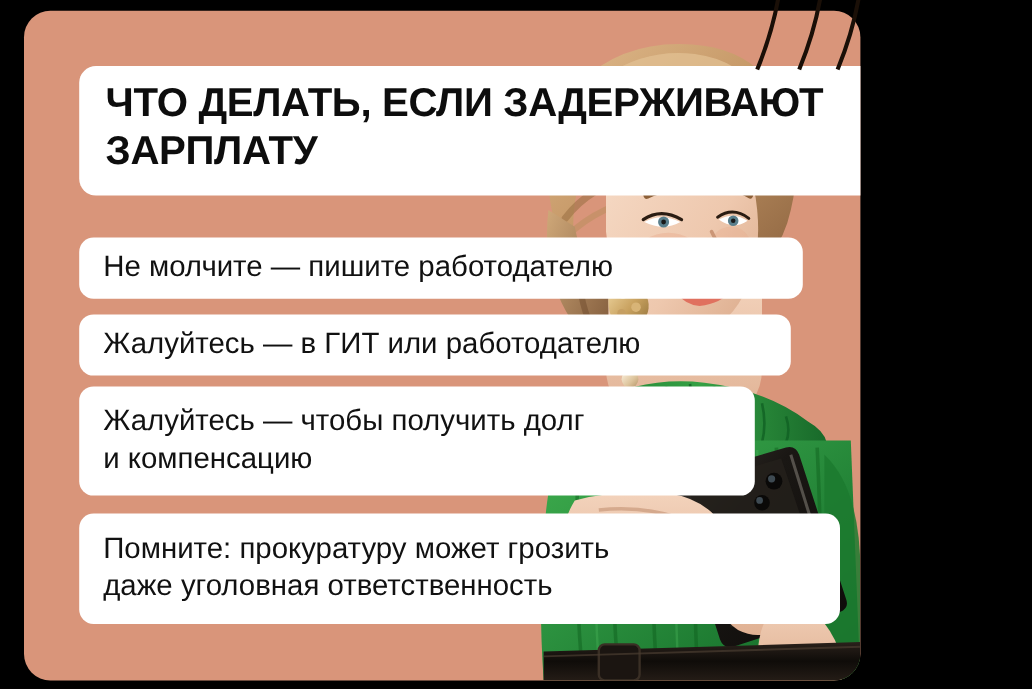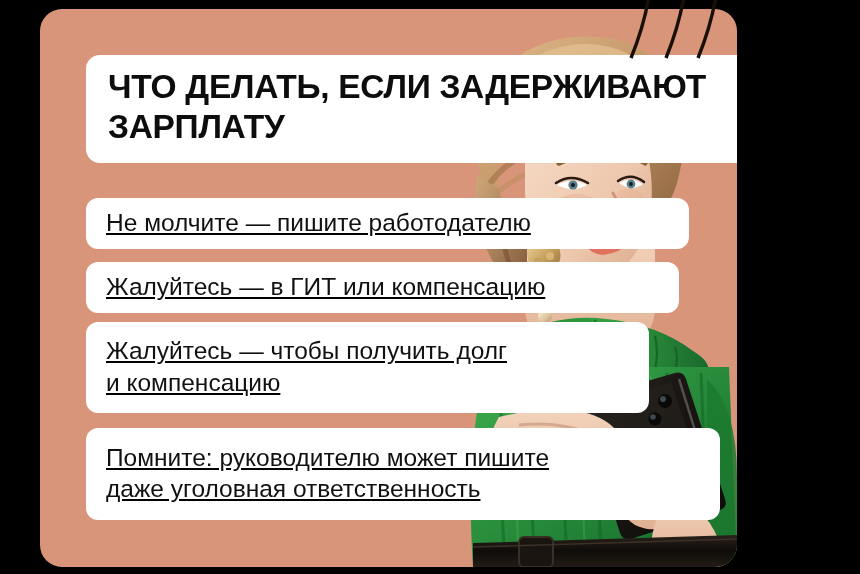"ЧТО ДЕЛАТЬ, ЕСЛИ ЗАДЕРЖИВАЮТ ЗАРПЛАТУ" #card { margin-left: 20px -> none }
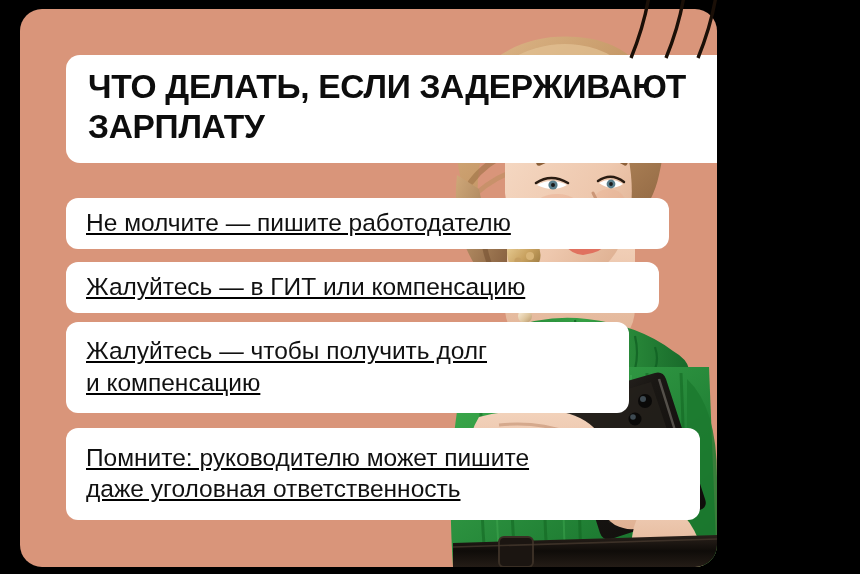"Не молчите — пишите работодателю" .bullet-panel { text-decoration: underline -> none }
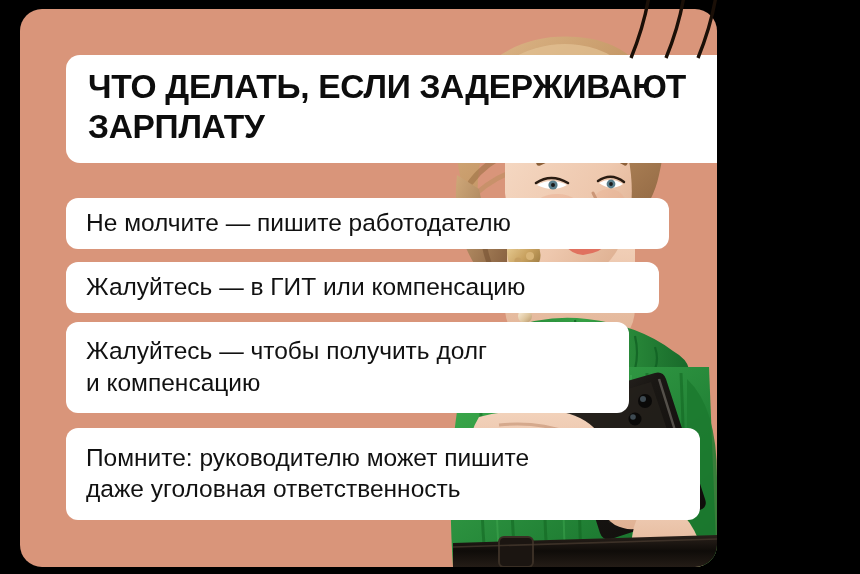"Жалуйтесь — в ГИТ или" div.bullet-text { text: компенсацию -> работодателю }
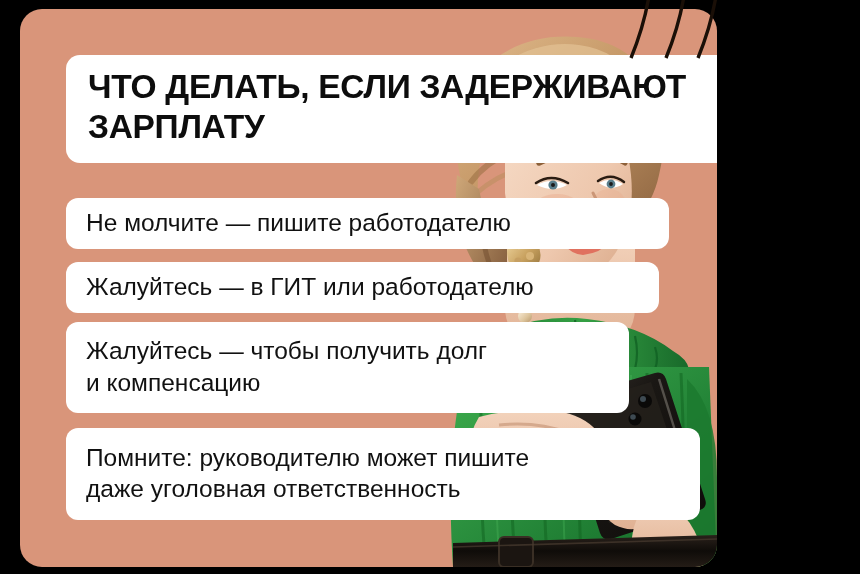"Помните: руководителю может пишите" div.bullet-text { text: руководителю может пишите -> прокуратуру может грозить }
